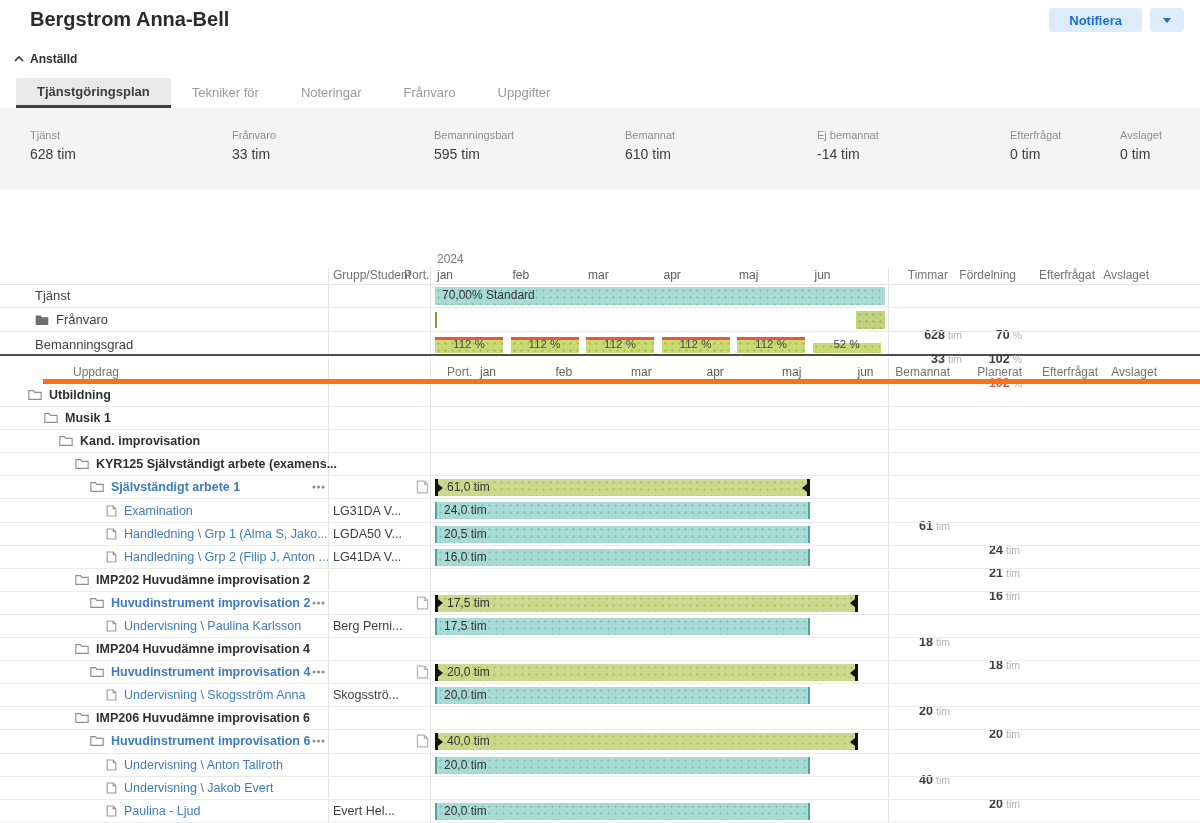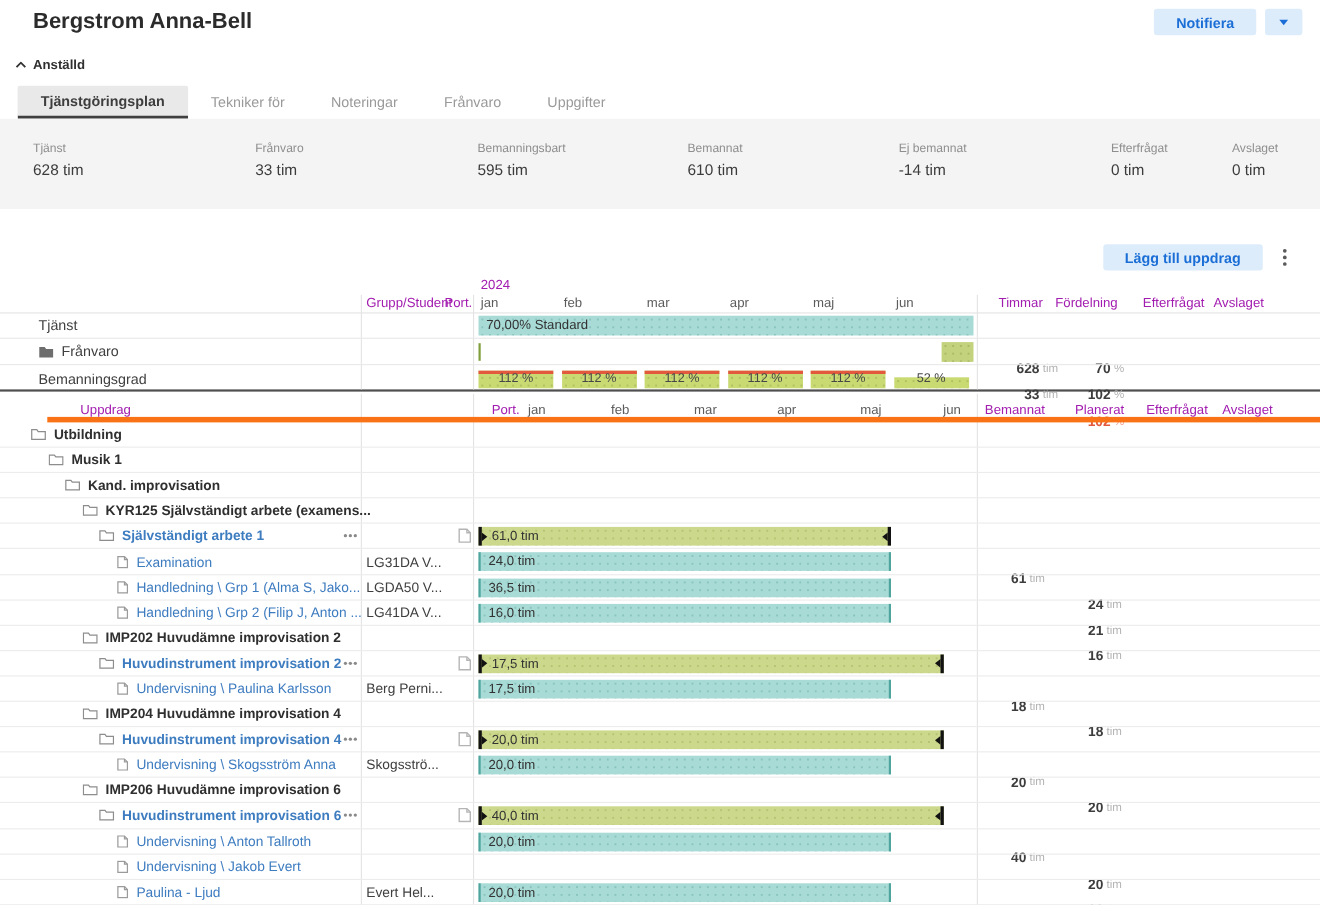"Lägg till uppdrag" div.actions-row { html: <div> <button>Lägg till uppdrag</button> <span> <svg> <circle></circle> <circle></circle> <circle></circle> </svg> </span> </div> -> none }
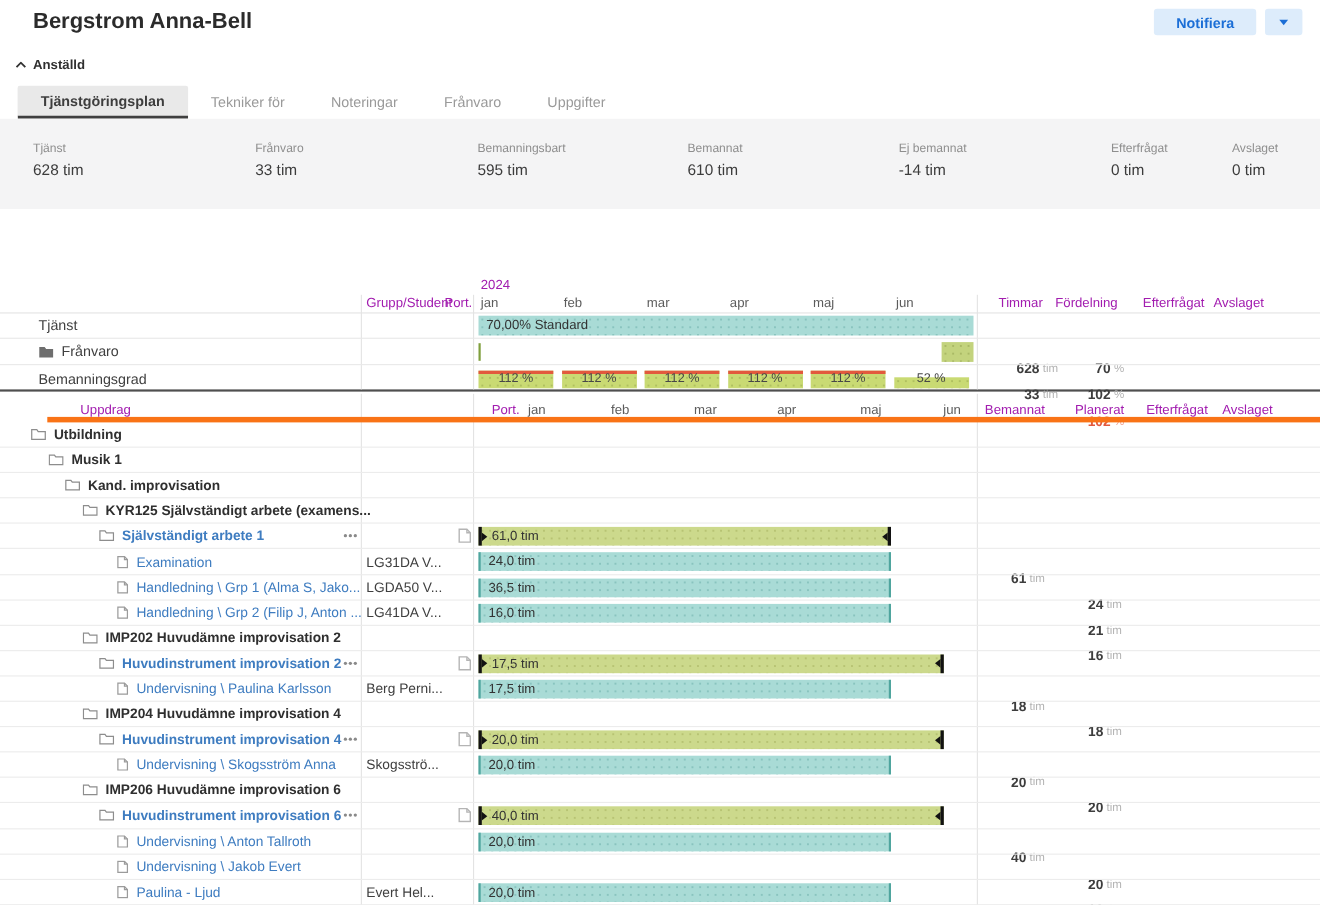"2024" .hd { color: #a21caf -> #737373 }
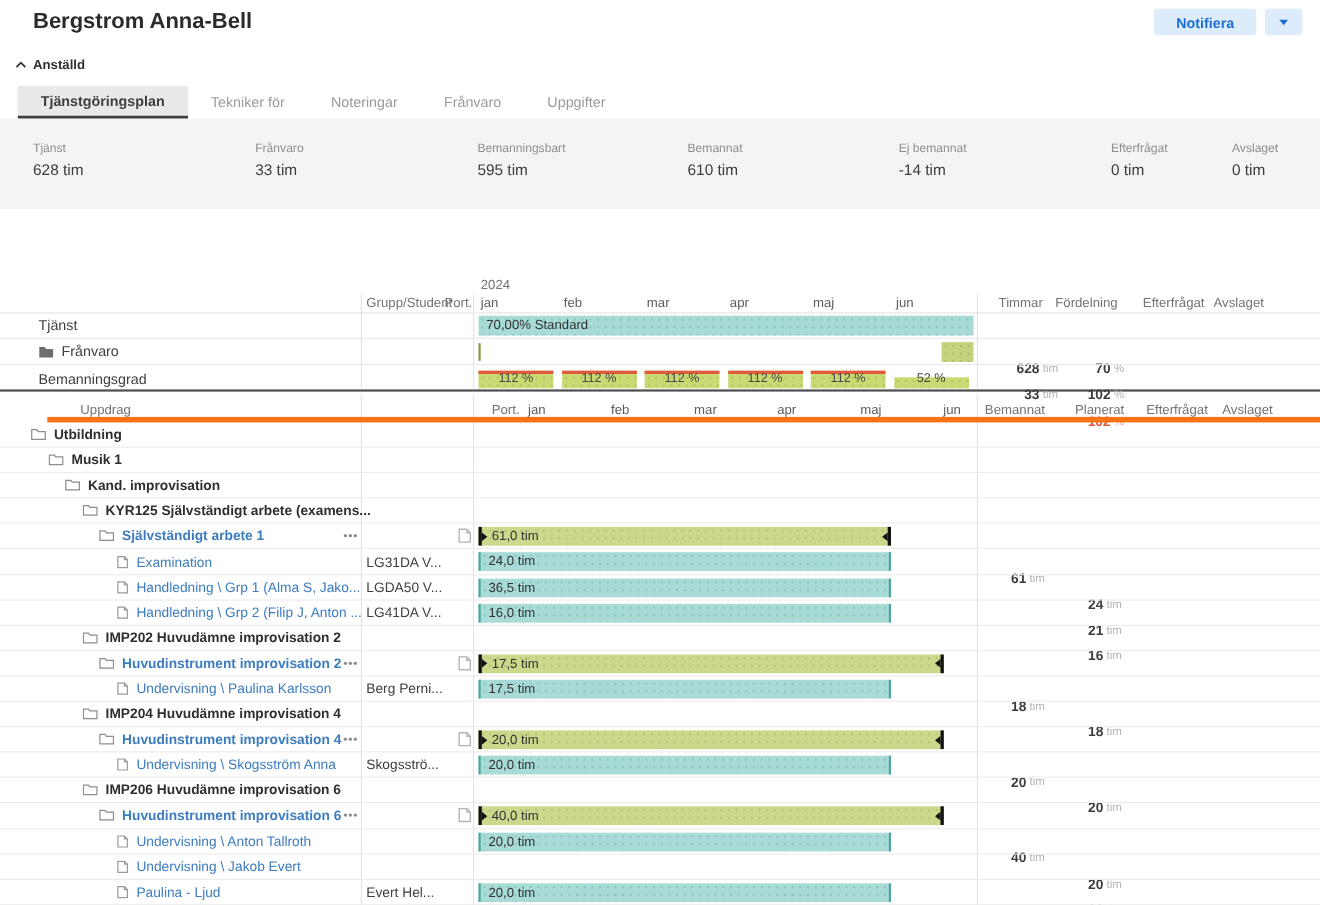"36,5 tim" em { text: 36,5 -> 20,5 }
